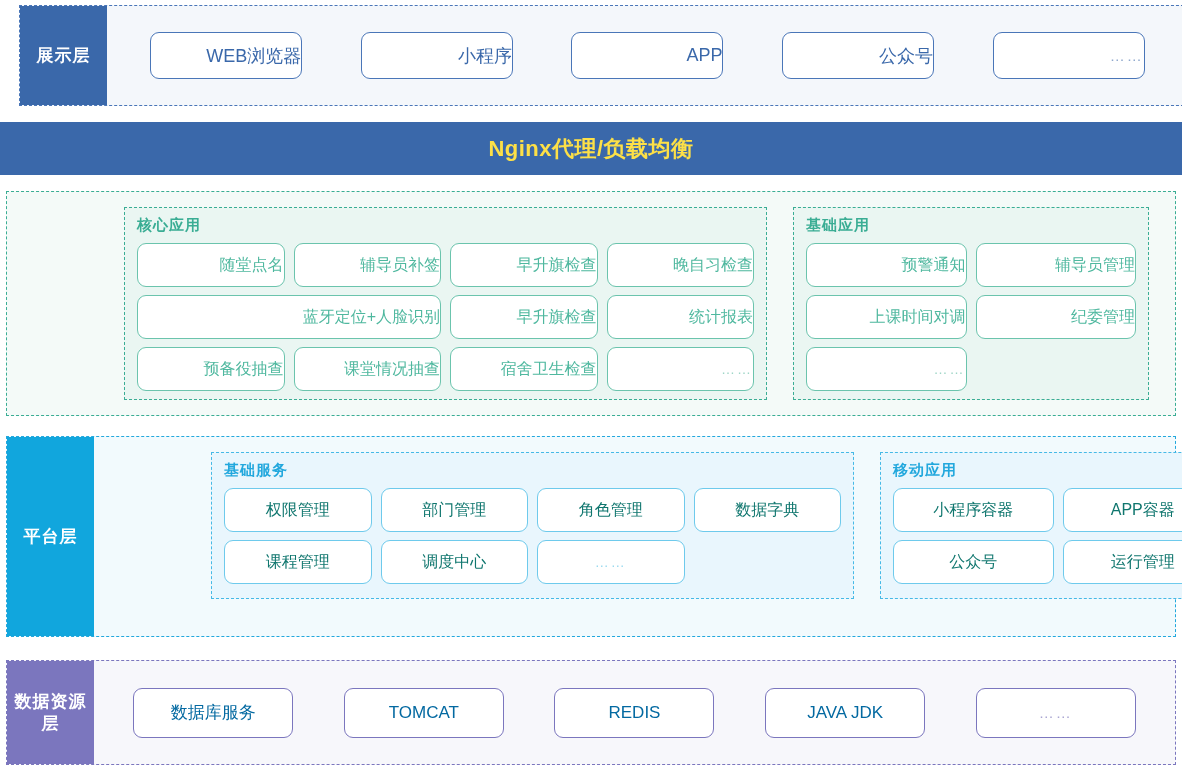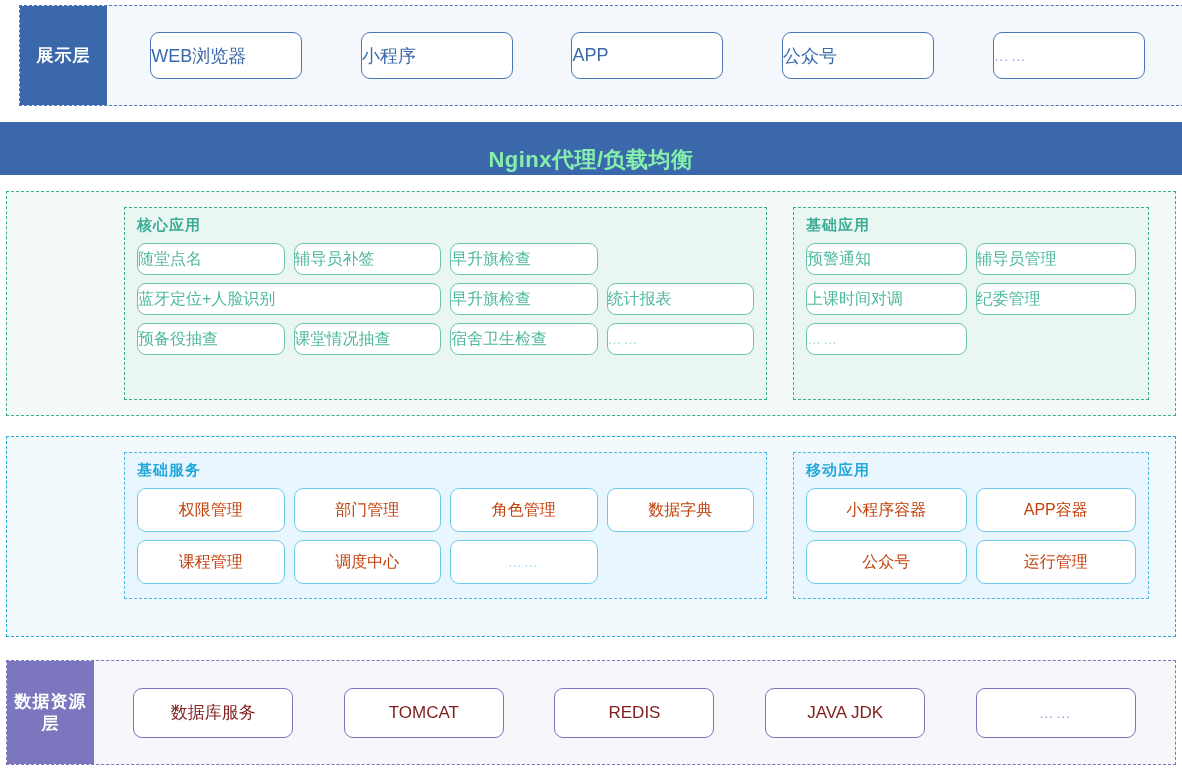"WEB浏览器" .chip-blue { justify-content: flex-start -> flex-end }
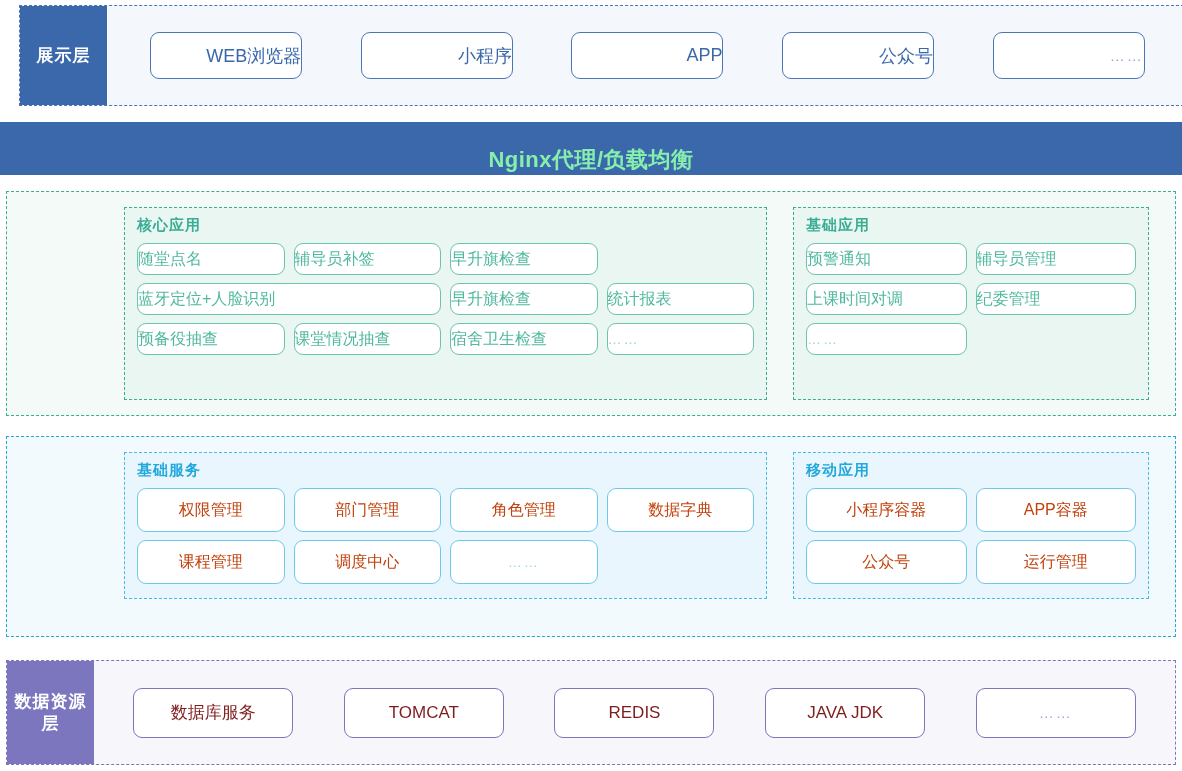"Nginx代理/负载均衡" #nginx-bar { align-items: flex-end -> center; color: #86efac -> #fde047 }
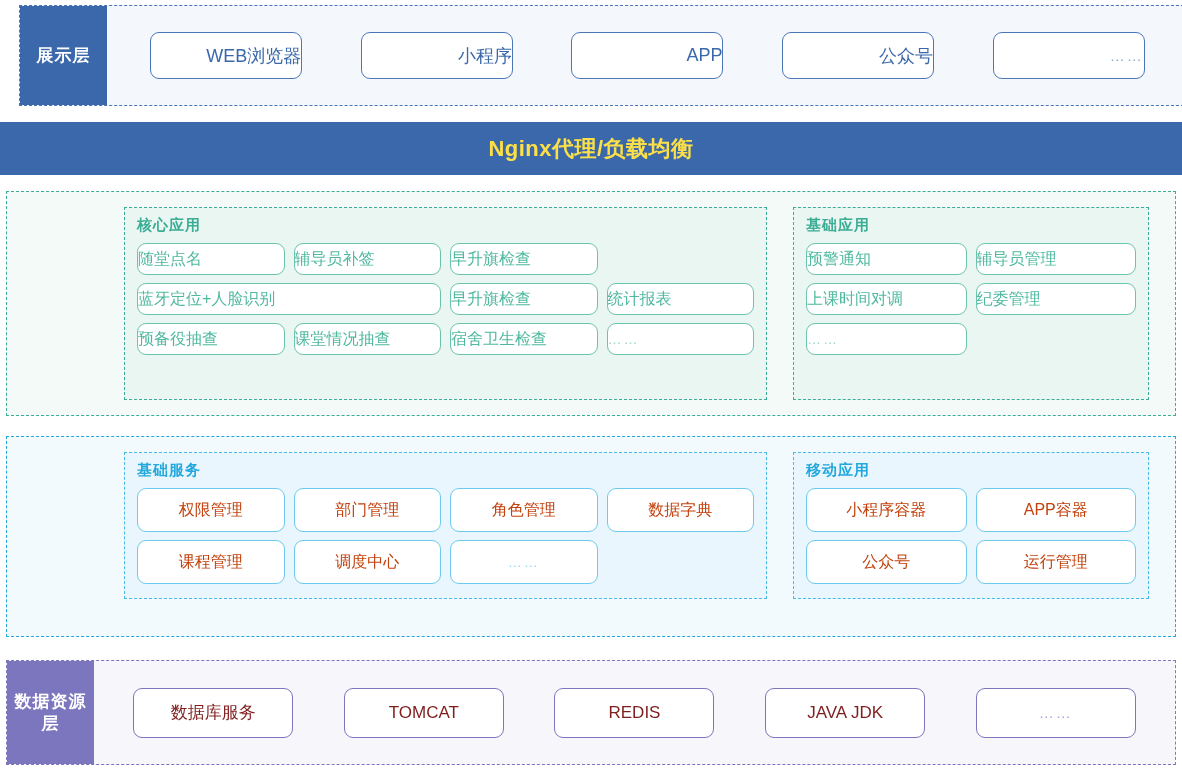"随堂点名" .chip-green { height: 32px -> 44px; justify-content: flex-start -> flex-end }
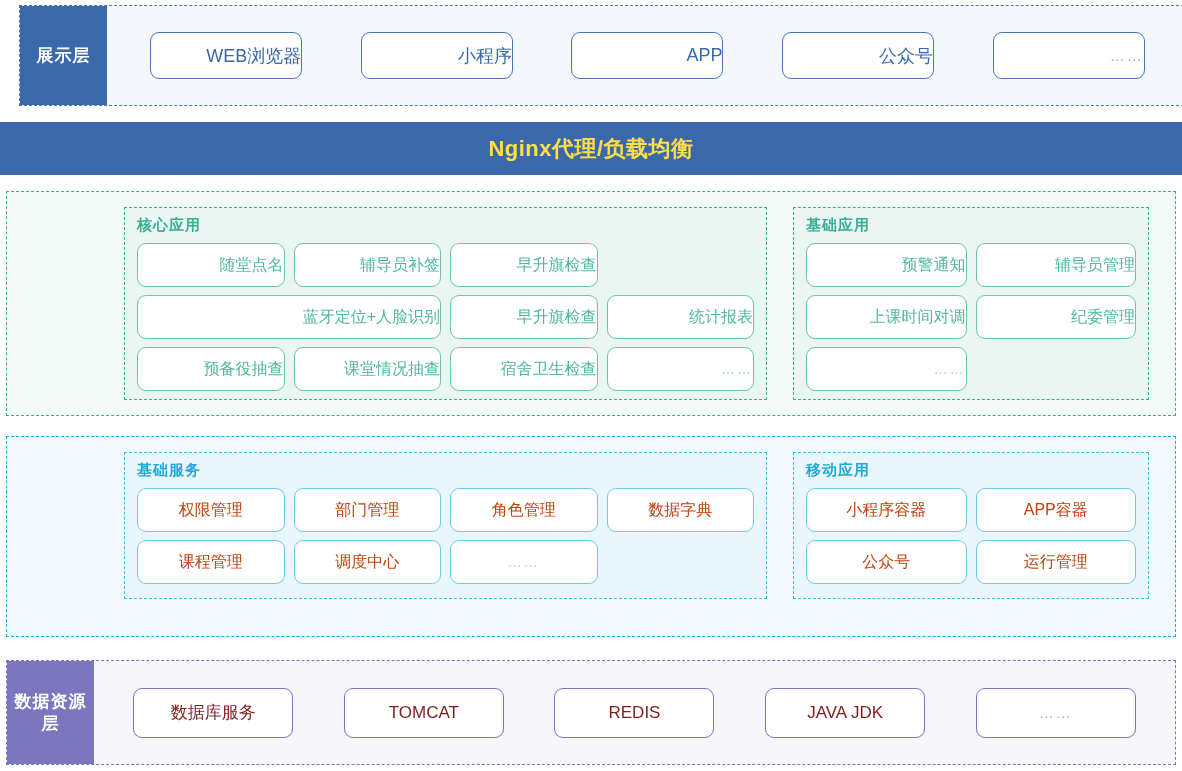"晚自习检查" div.chip-green { html: none -> <div> <span>晚自习检查</span> </div> }
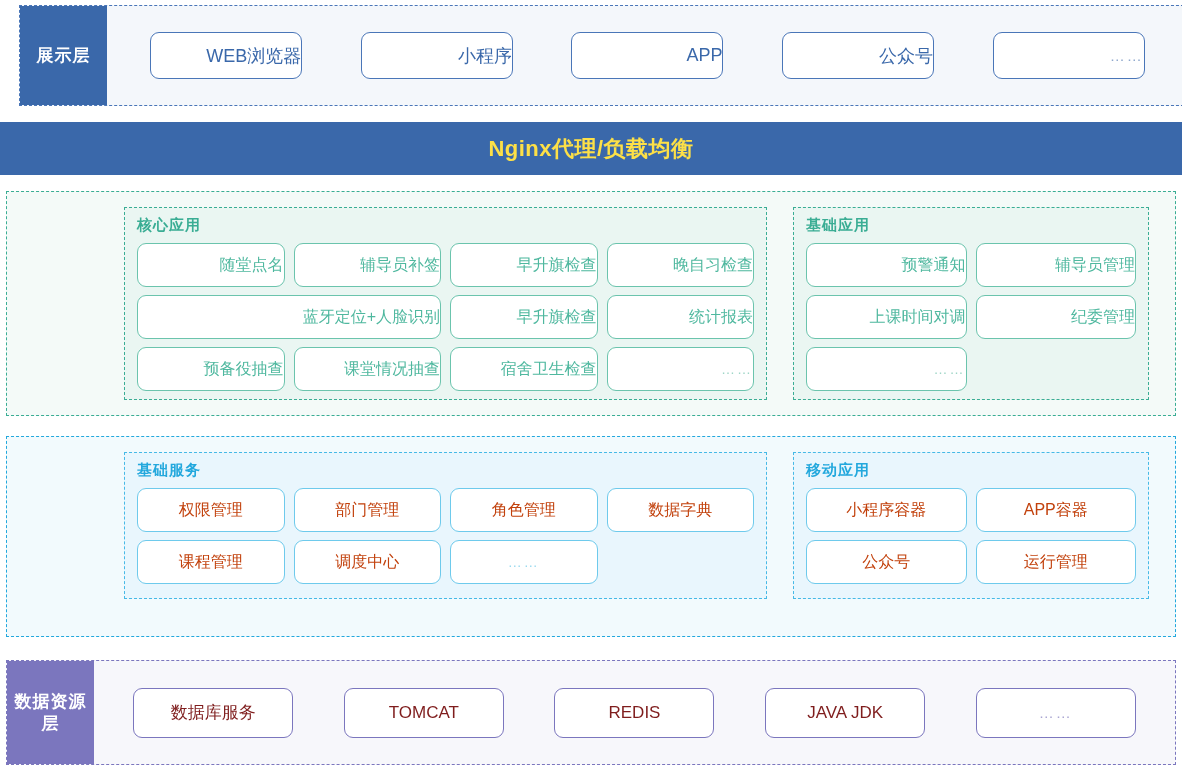"权限管理" .chip-cyan { color: #c2410c -> #0f766e }
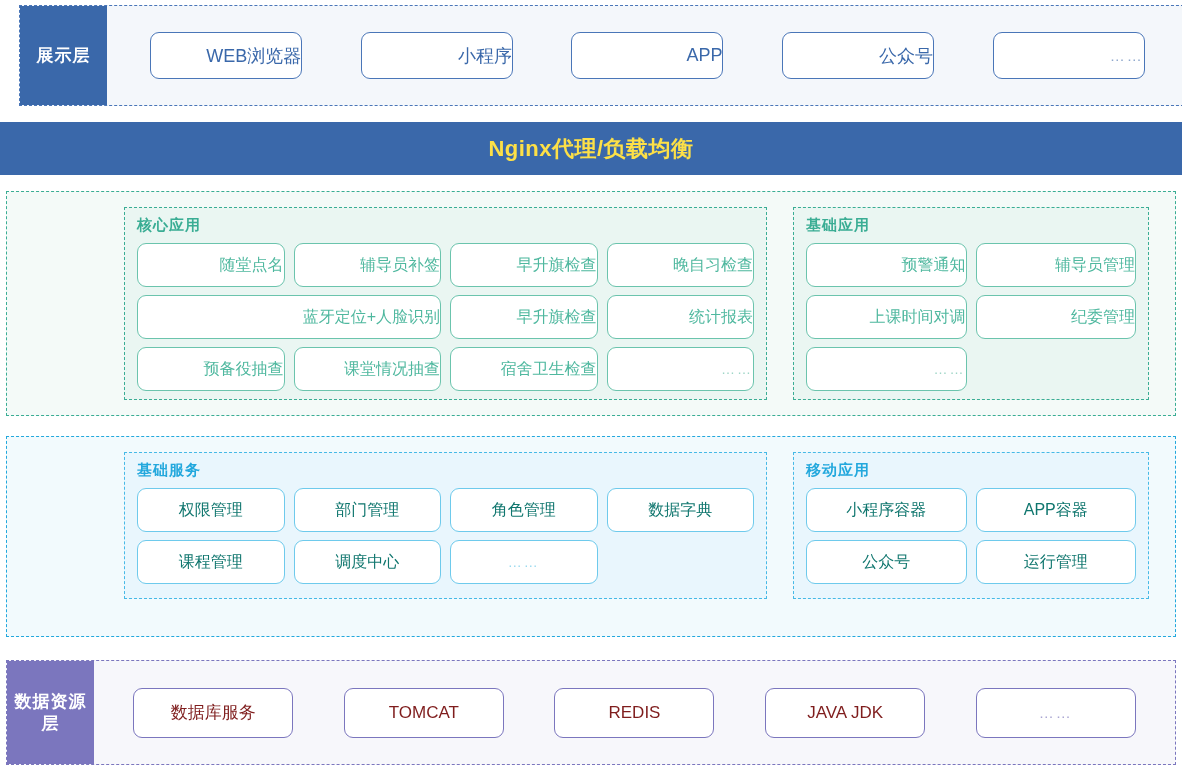"平台层" div.layer-label { html: none -> <div>平台层</div> }
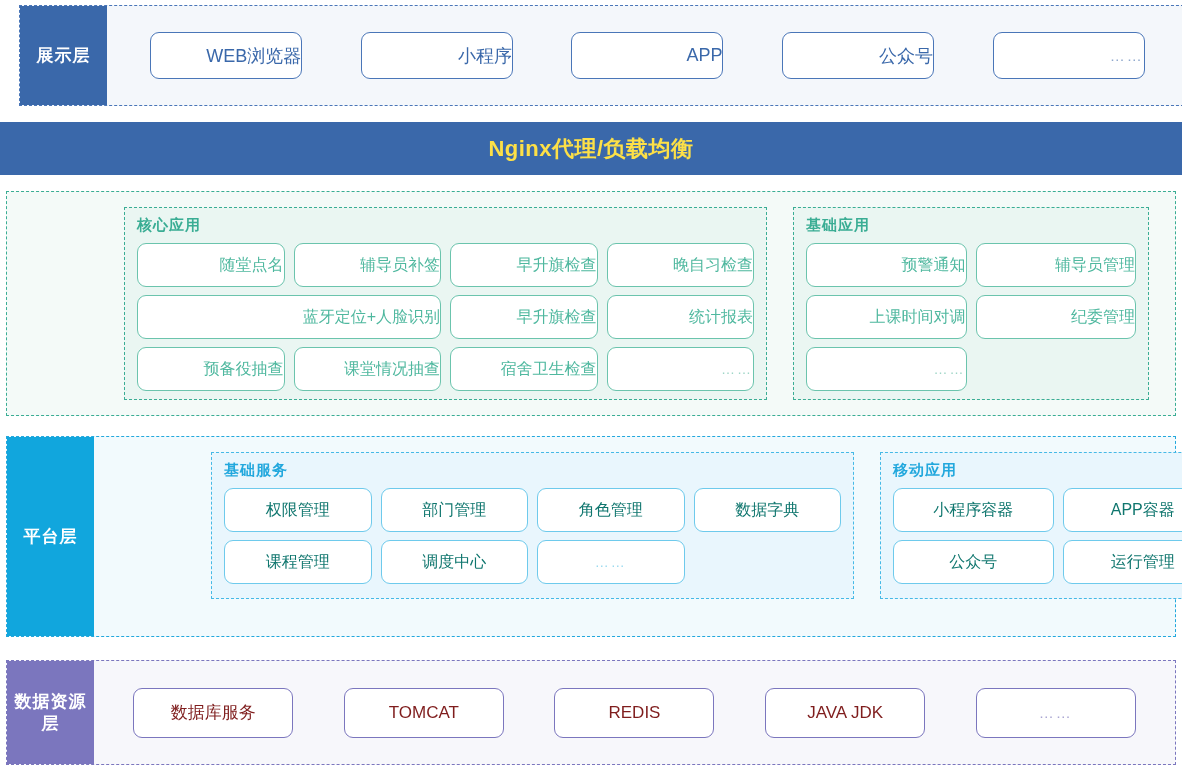"数据库服务" .chip-purple { color: #7f1d1d -> #0369a1 }
